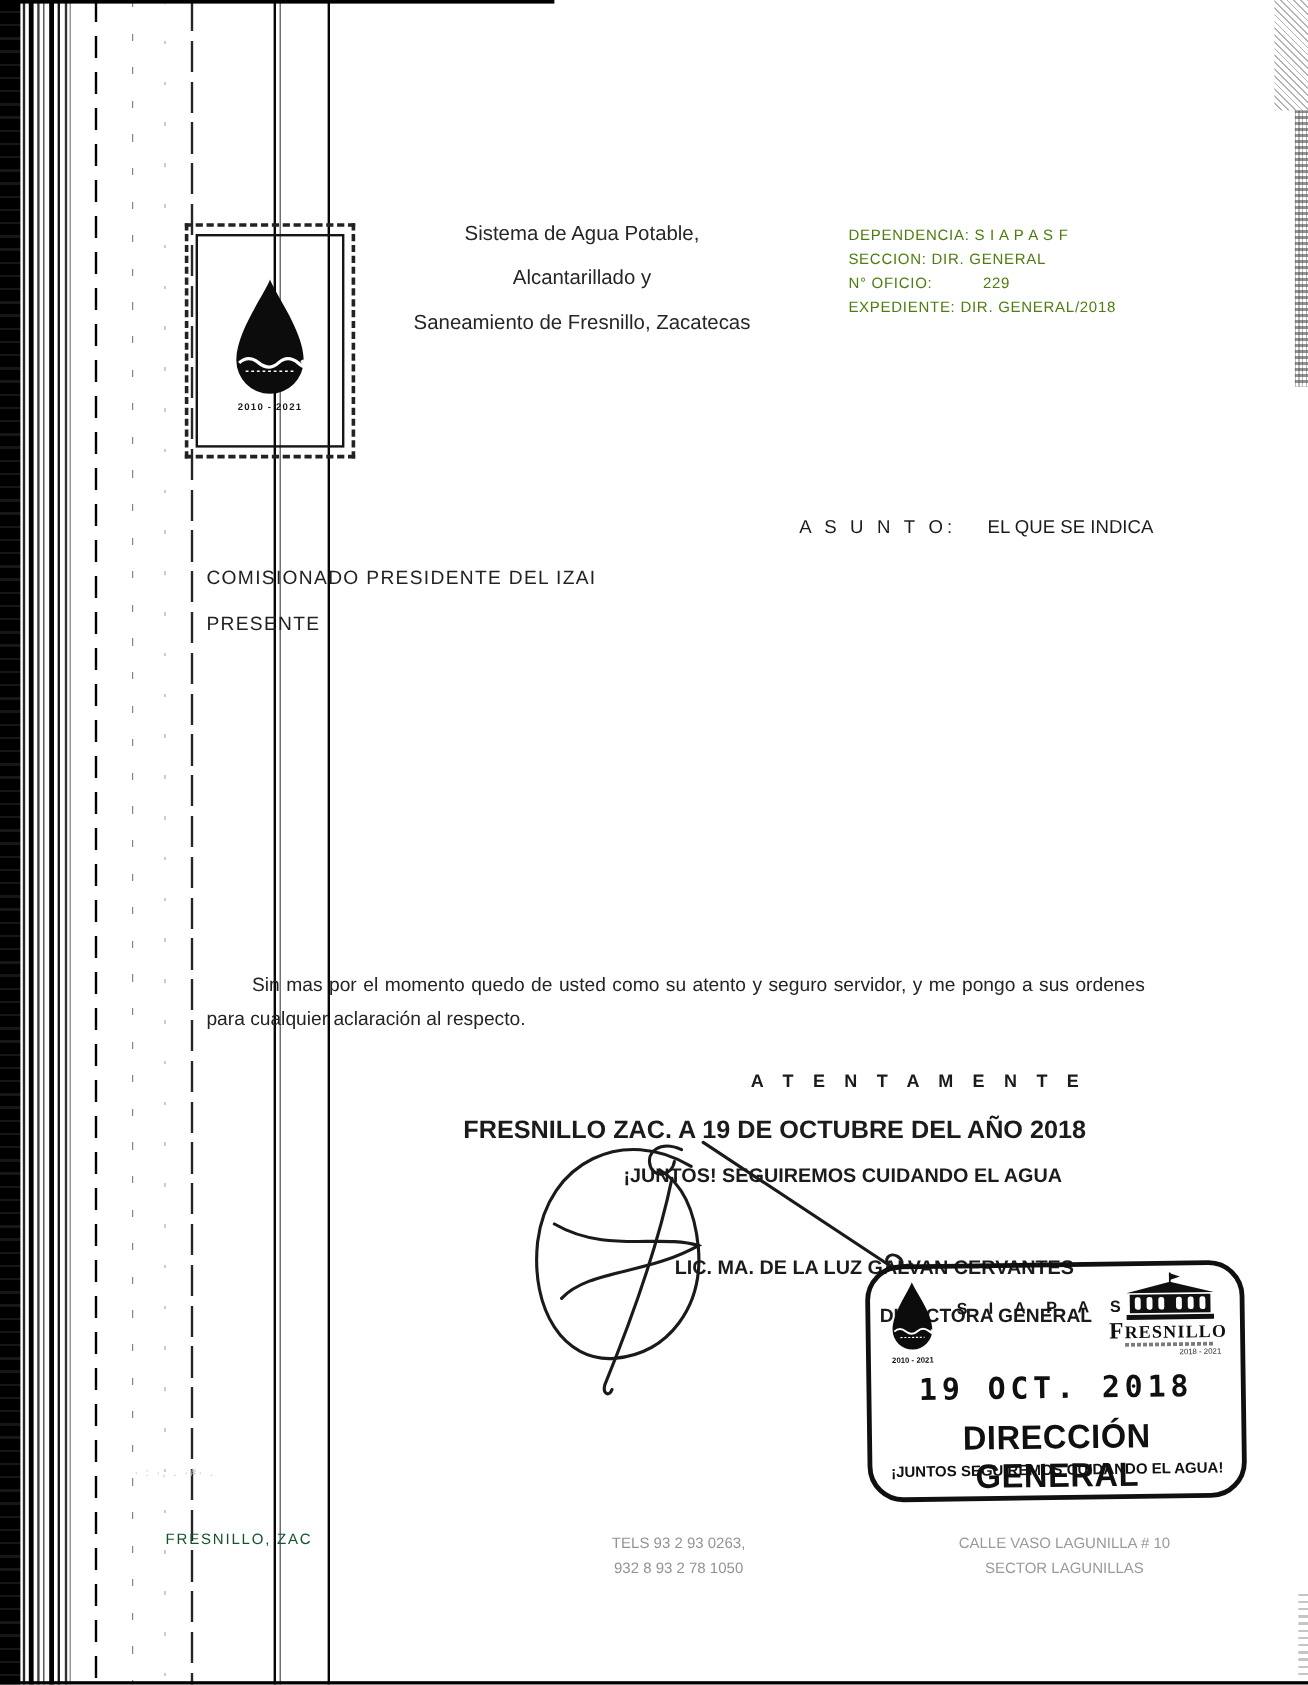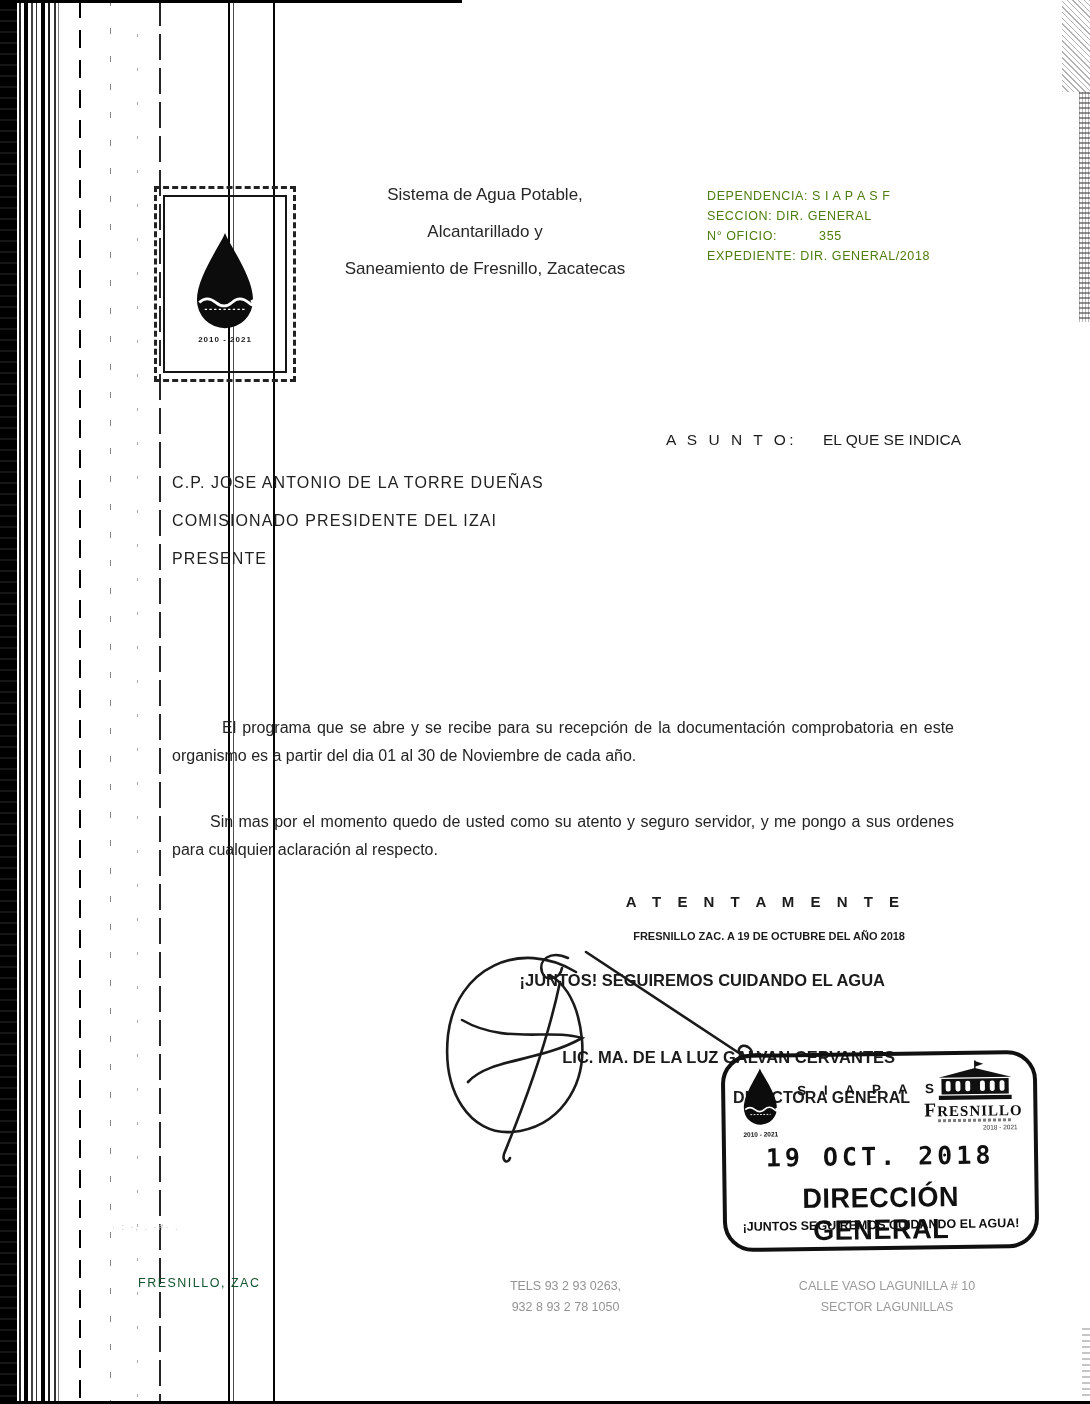"355" span.val { text: 355 -> 229 }
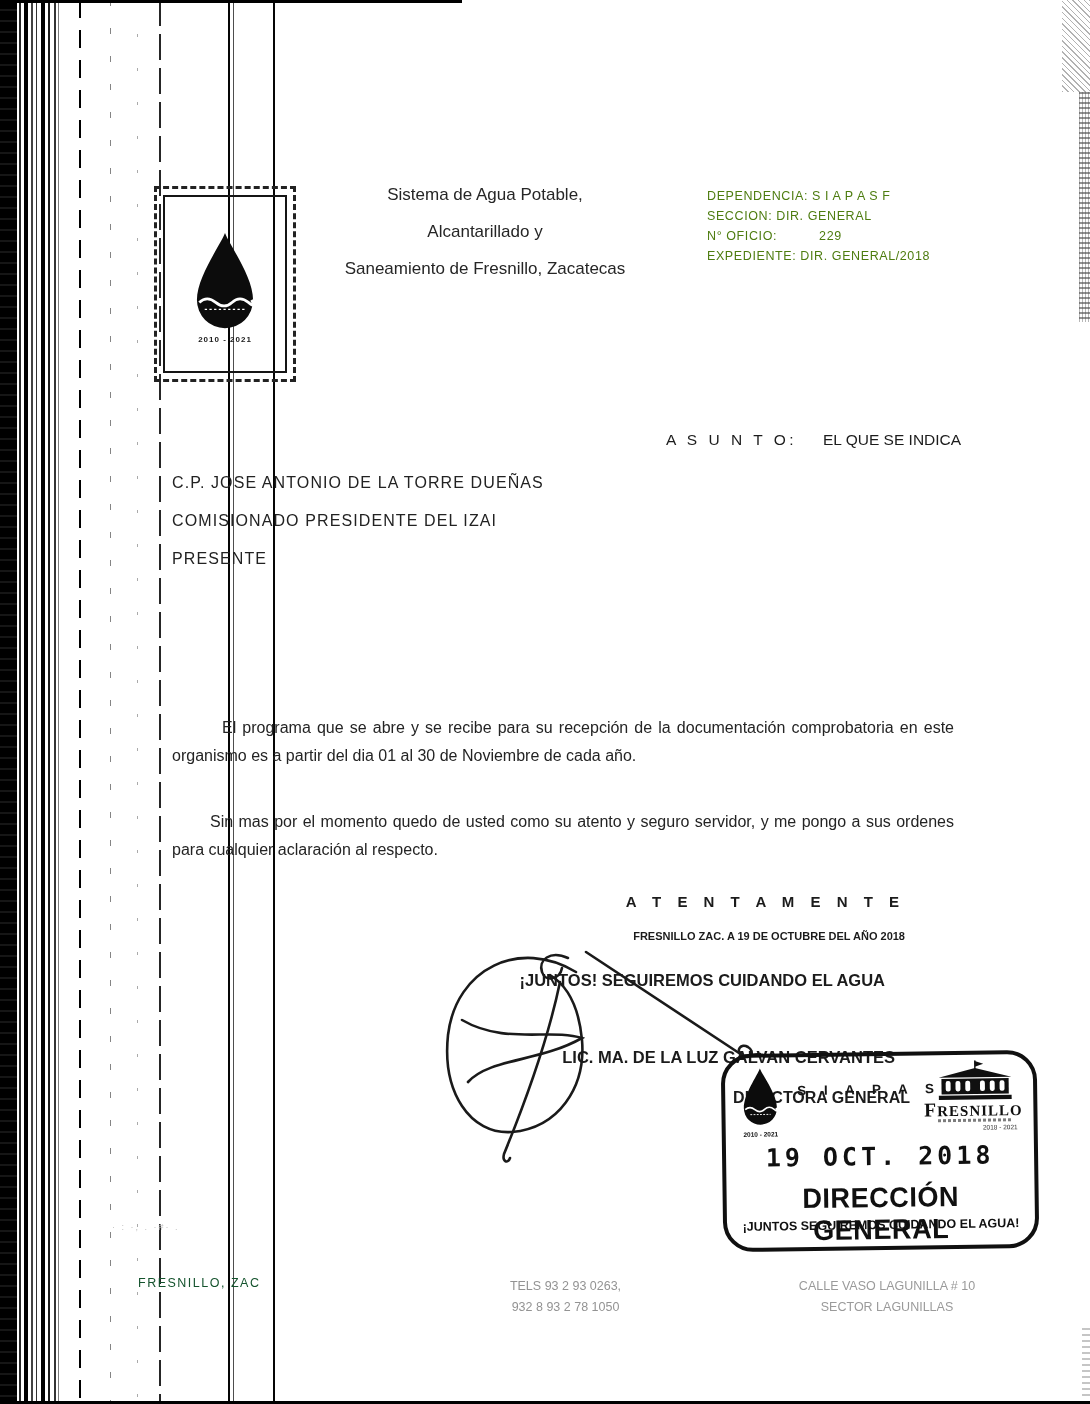"C.P. JOSE ANTONIO DE LA" div { html: <div>C.P. JOSE ANTONIO DE LA TORRE DUEÑAS</div> -> none }
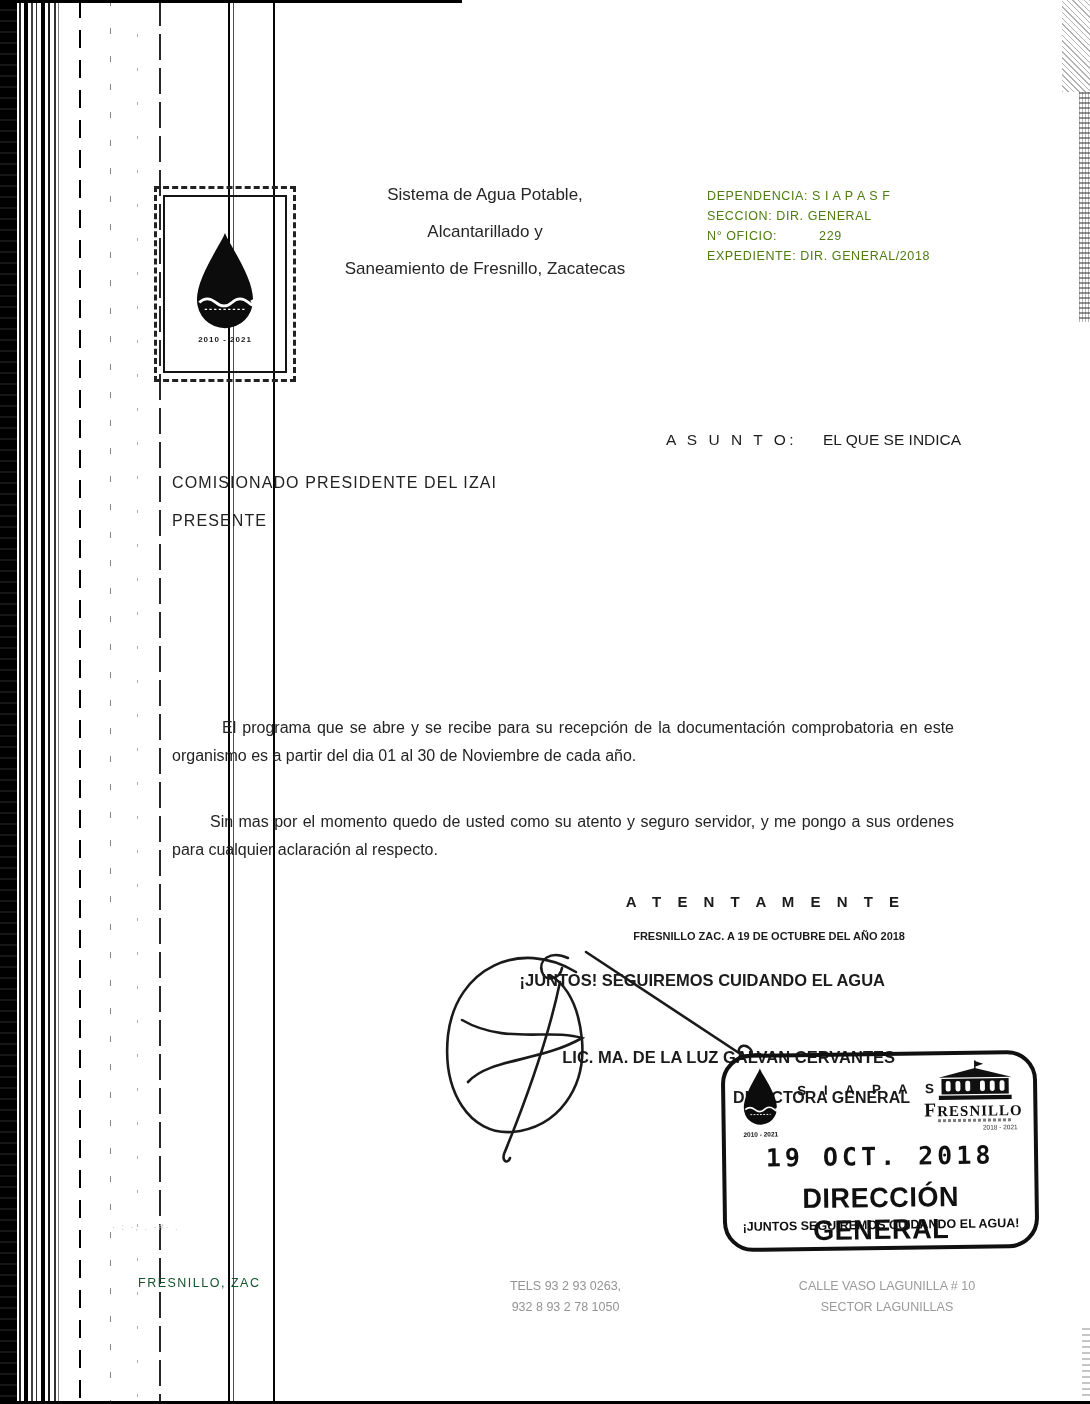"El programa que se abre" p.para { html: <p>El programa que se abre y se recibe para su recepción de la documentación comprobatoria en este organismo es a partir del dia 01 al 30 de Noviembre de cada año.</p> -> none }
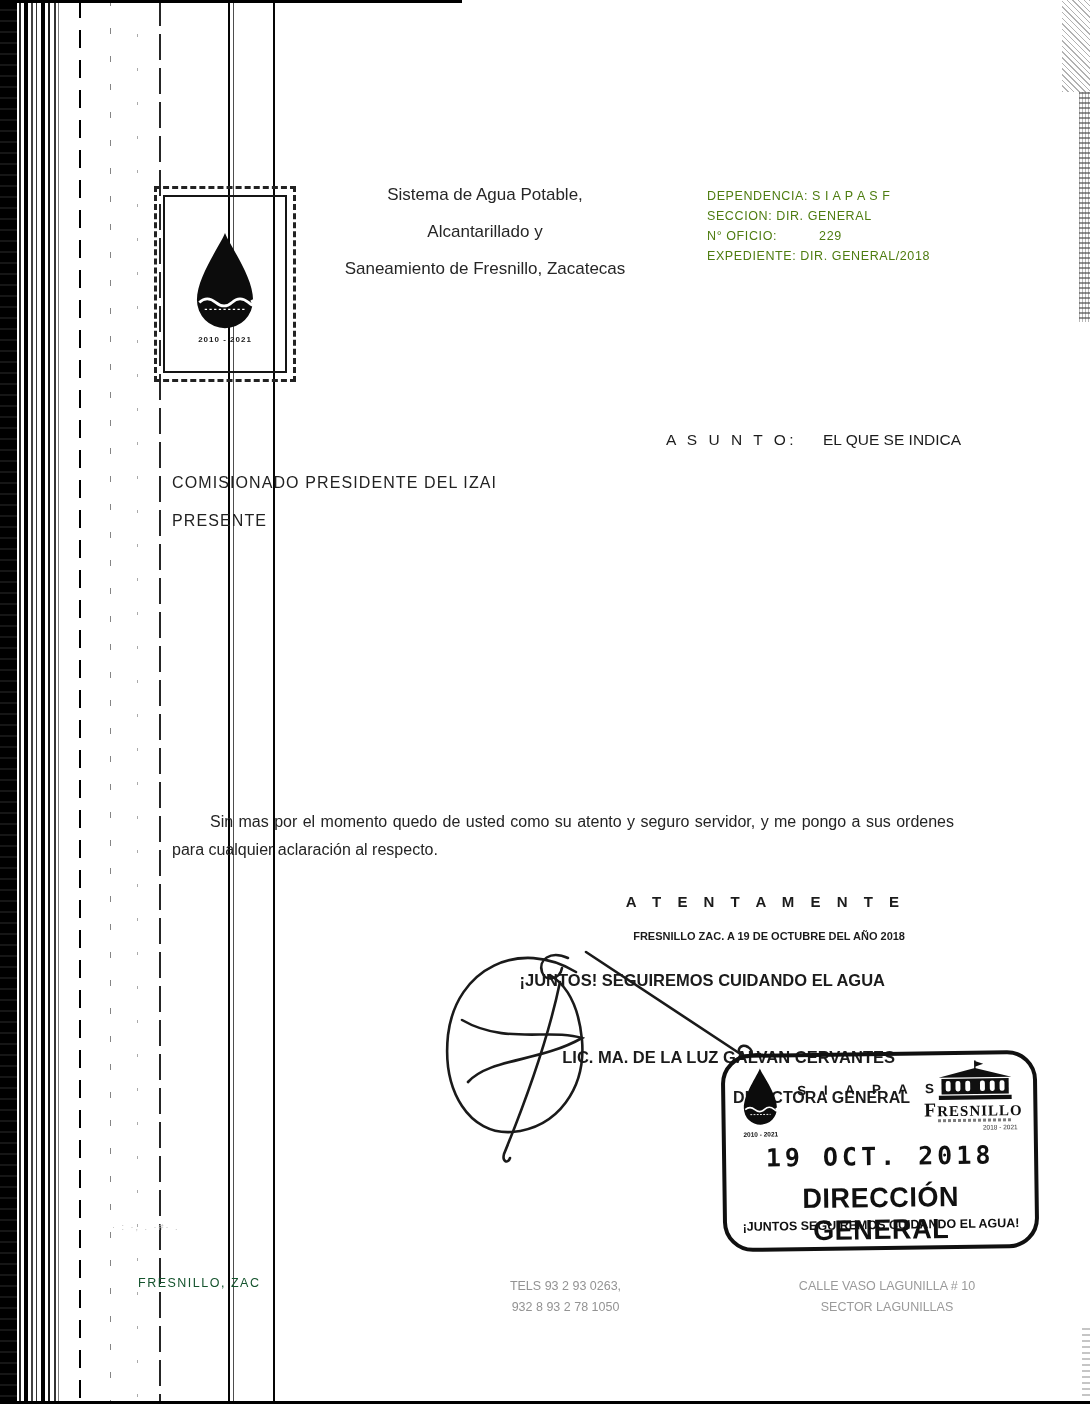"FRESNILLO ZAC. A 19 DE" .dateline { font-size: 11px -> 21px }
